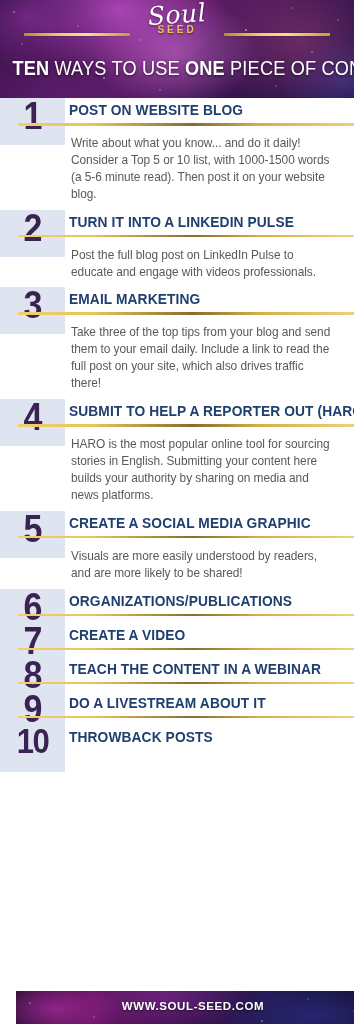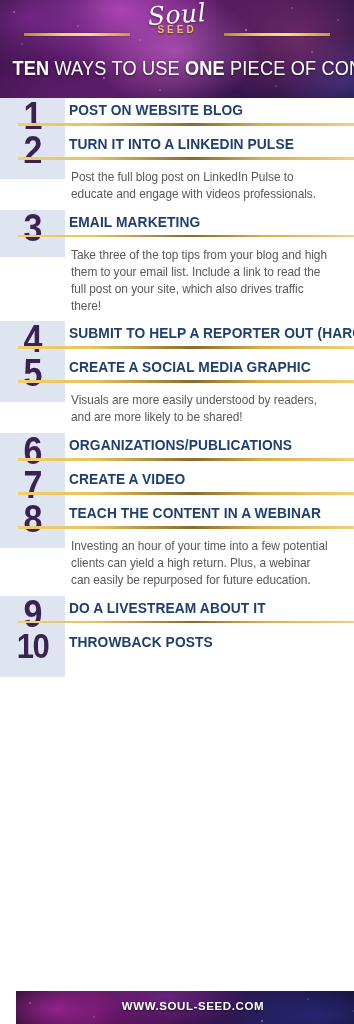"Write about what you know..." p.body { html: none -> <p>Write about what you know... and do it daily! Consider a Top 5 or 10 list, with 1000-1500 words (a 5-6 minute read). Then post it on your website blog.</p> }
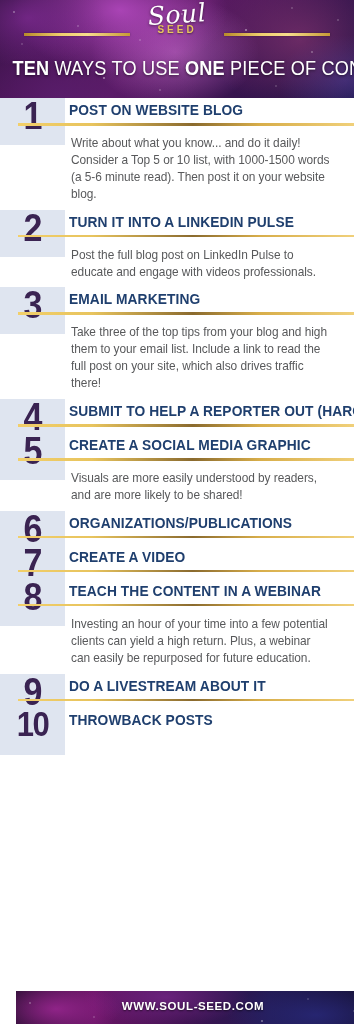"Take three of the top" p.body { text: high them to your email list -> send them to your email daily }
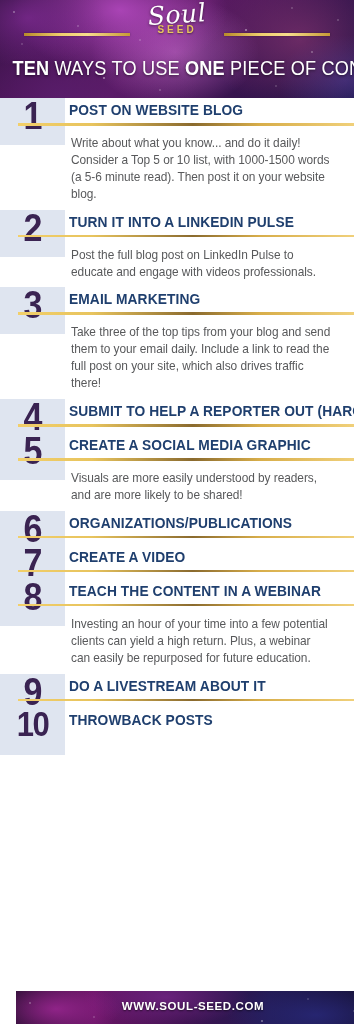"HARO is the most popular" p.body { html: none -> <p>HARO is the most popular online tool for sourcing stories in English. Submitting your content here builds your authority by sharing on media and news platforms.</p> }
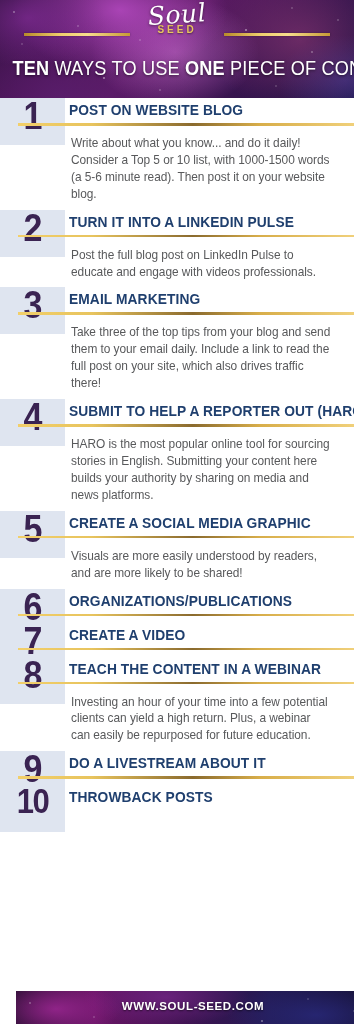"Investing an hour of your" p.body { html: <p>Investing an hour of your time into a few potential clients can yield a high return. Plus, a webinar can easily be repurposed for future education.</p> -> none }
